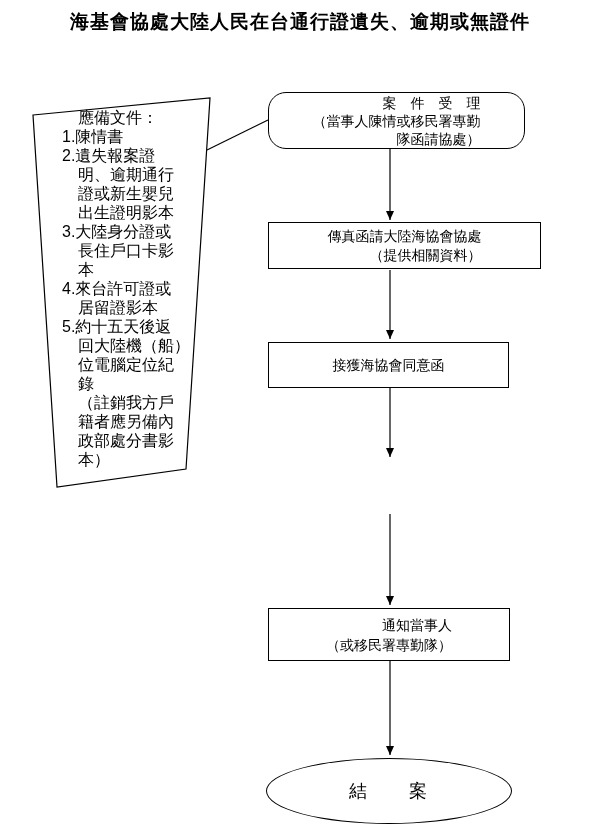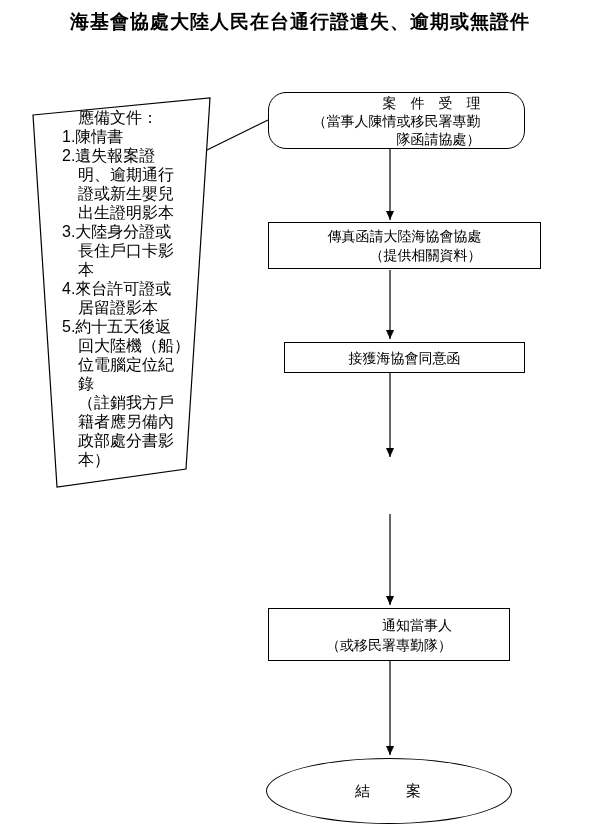"接獲海協會同意函" .box3 { height: 31px -> 46px; left: 284px -> 268px }
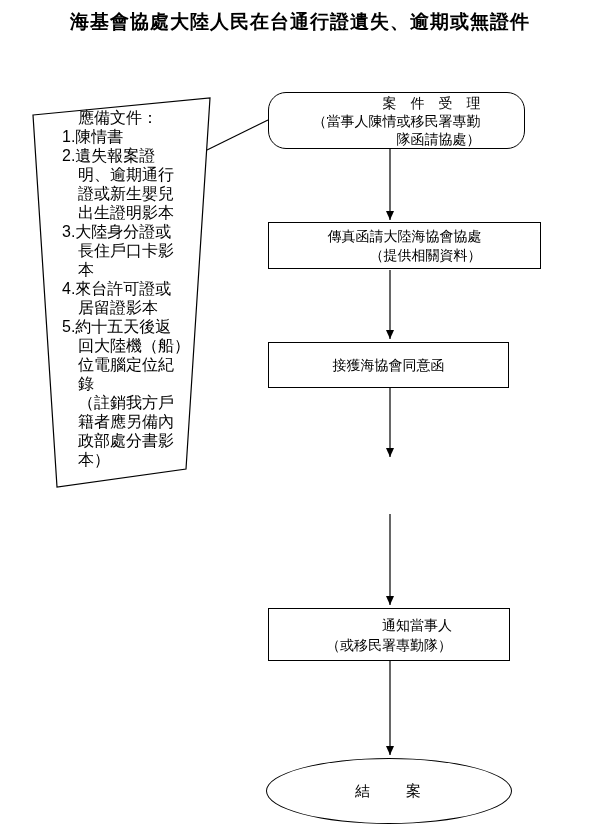"結 案" .end-ellipse { font-size: 15px -> 18px }
